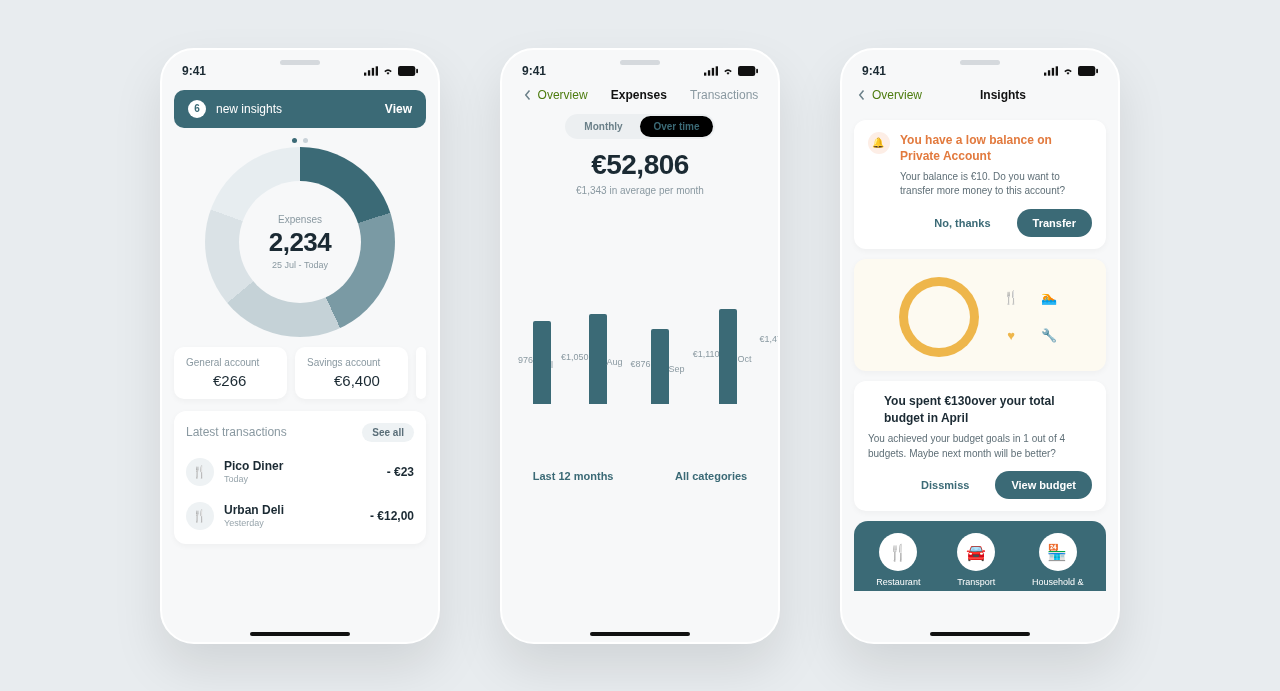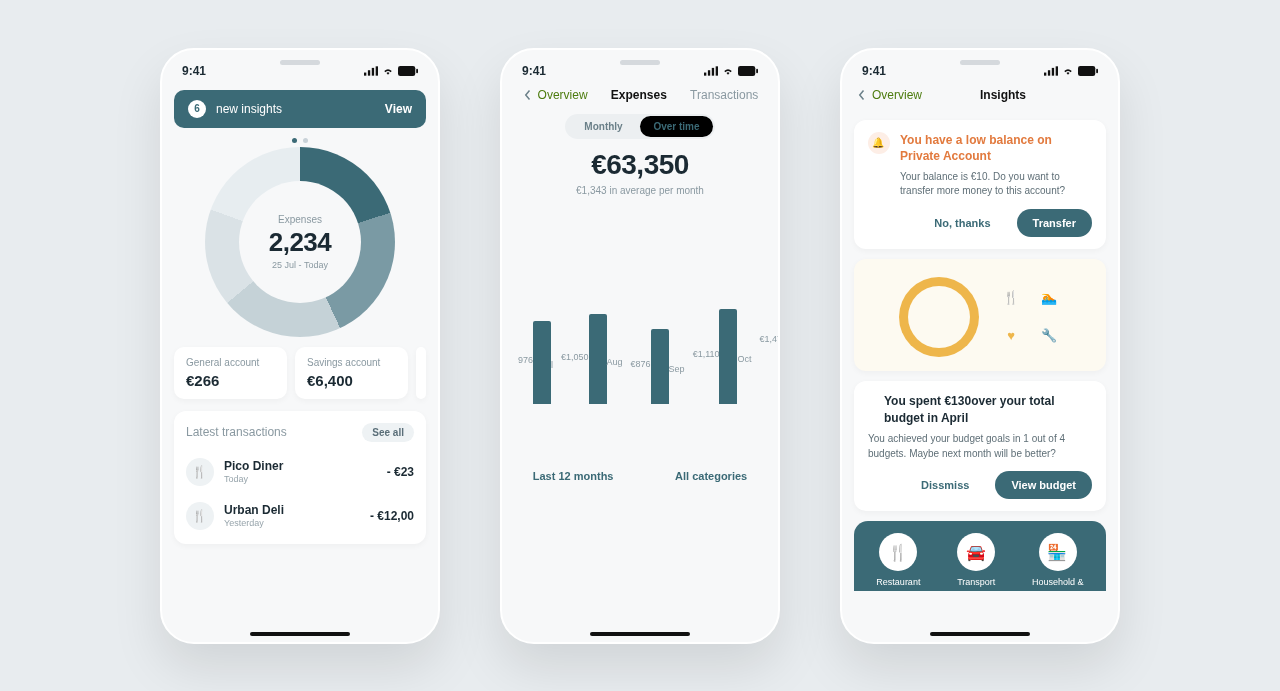"€63,350" div.big-amt { text: €63,350 -> €52,806 }
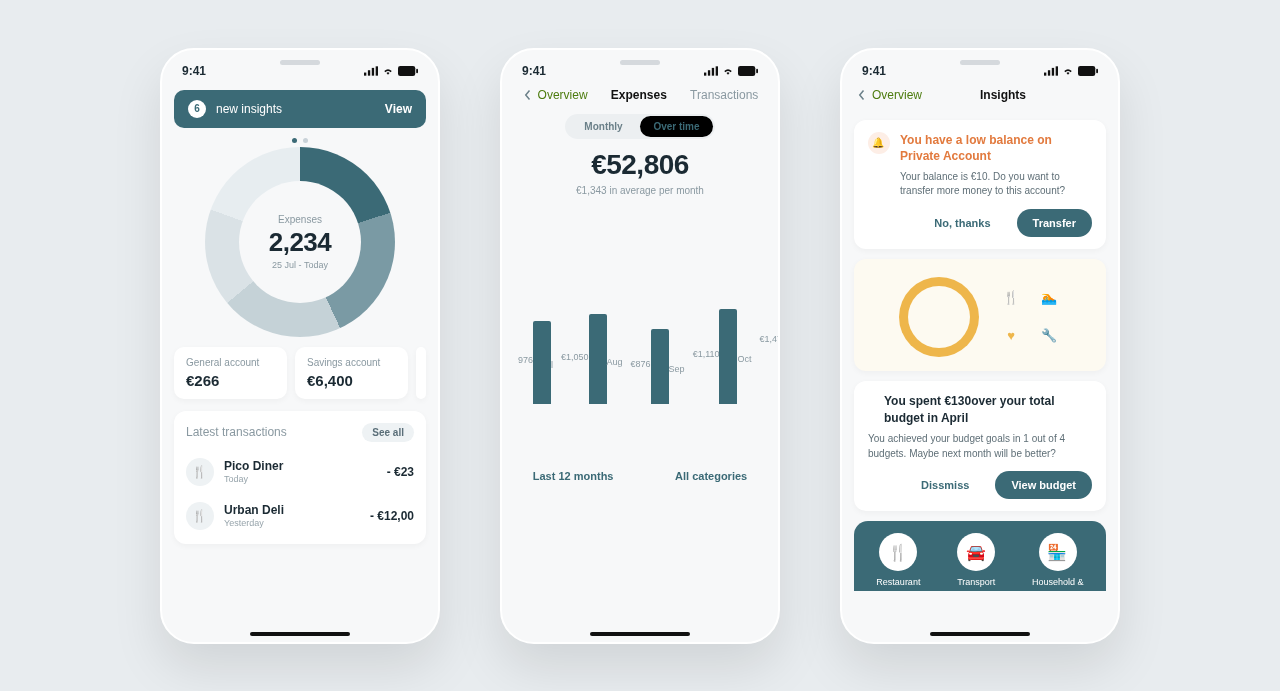"€266" .card .amt { font-weight: 700 -> 400; margin-left: none -> 27px }
